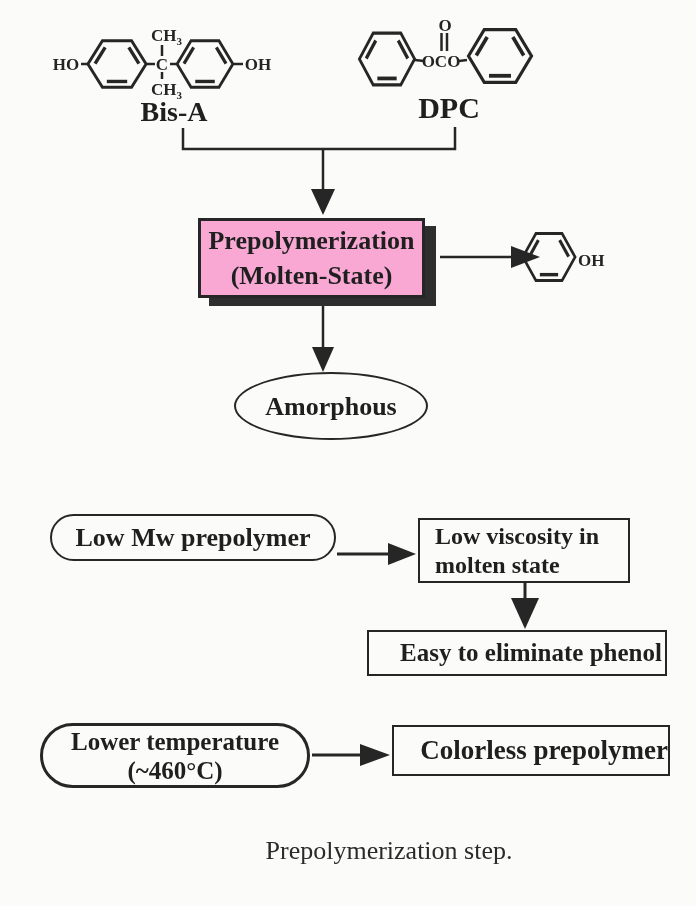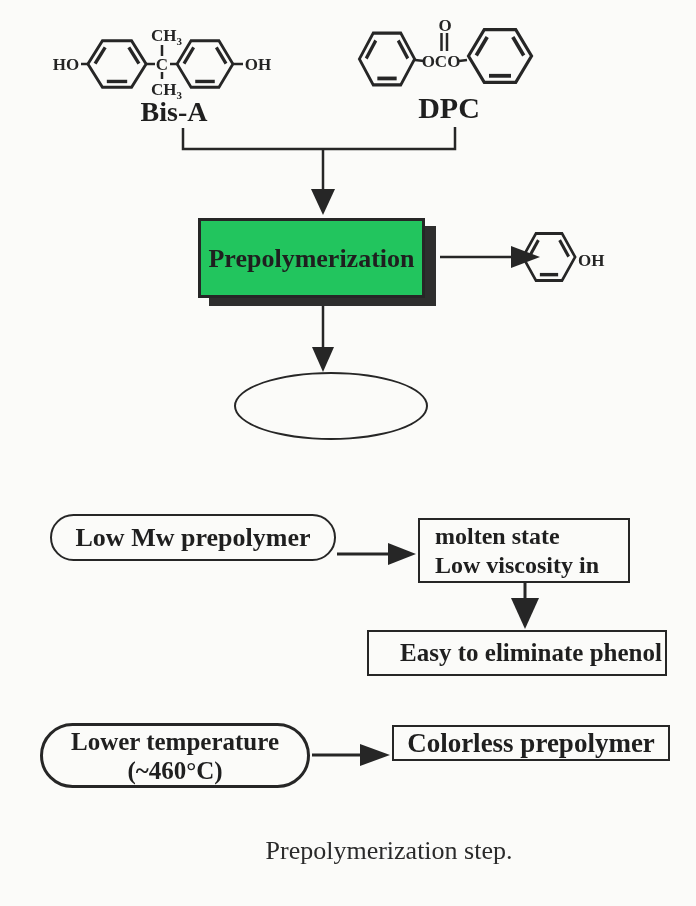"Prepolymerization" #prepoly-box { background: #22c55e -> #f9a8d4 }
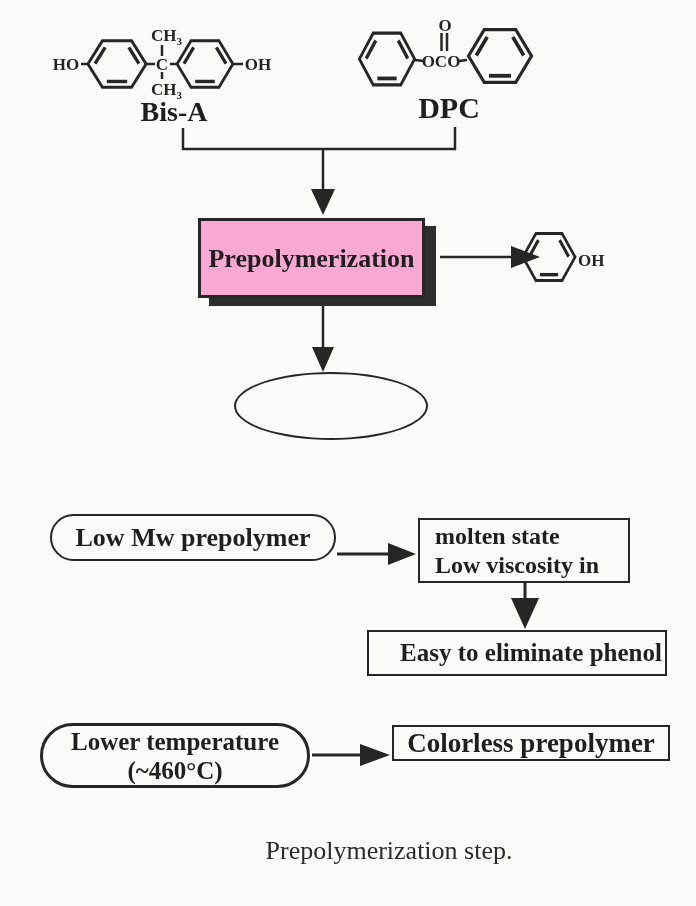"(Molten-State)" span.line { html: none -> <span>(Molten-State)</span> }
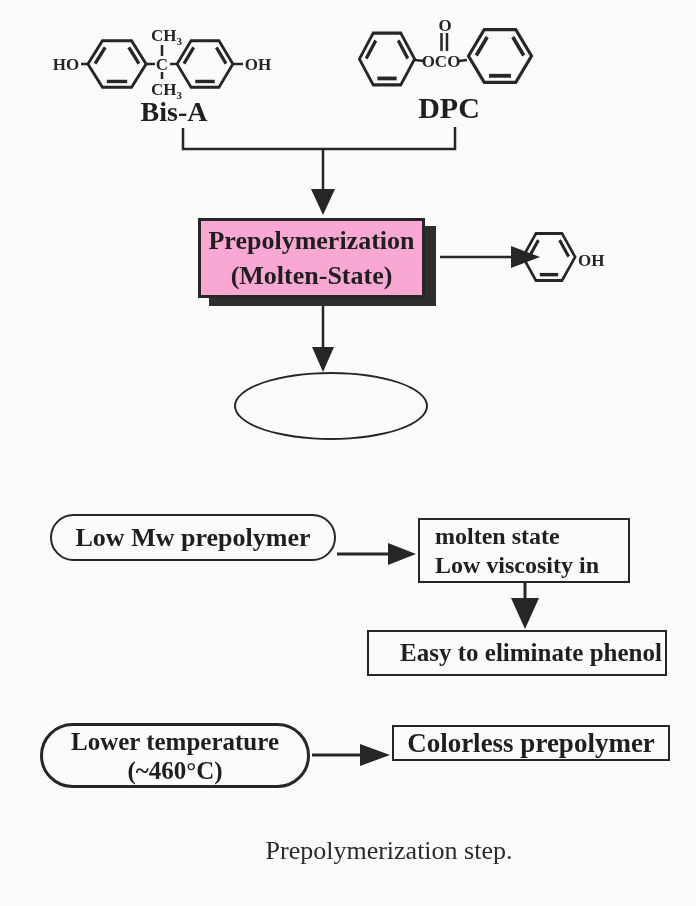"Amorphous" span.line { html: none -> <span>Amorphous</span> }
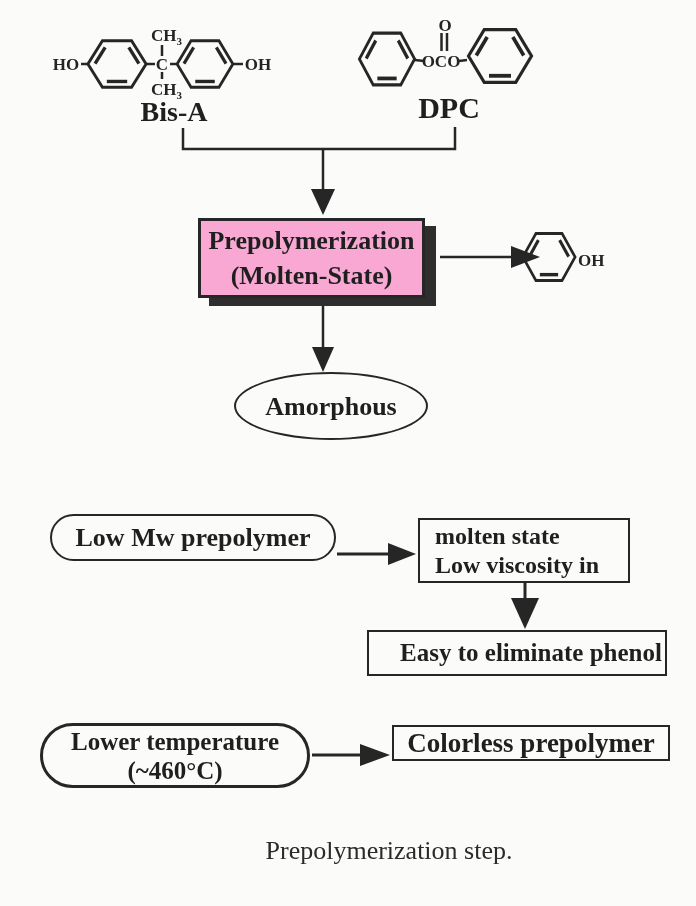"molten state" span.line { order: before "Low viscosity in" -> after "Low viscosity in" }
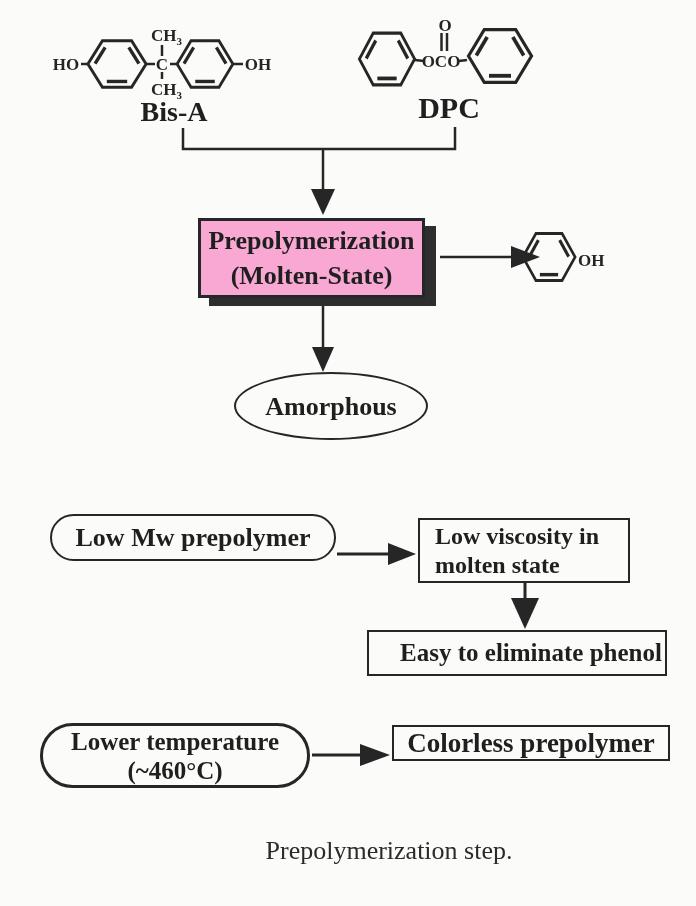"Colorless prepolymer" #colorless-box { height: 36px -> 51px; justify-content: none -> flex-end }
